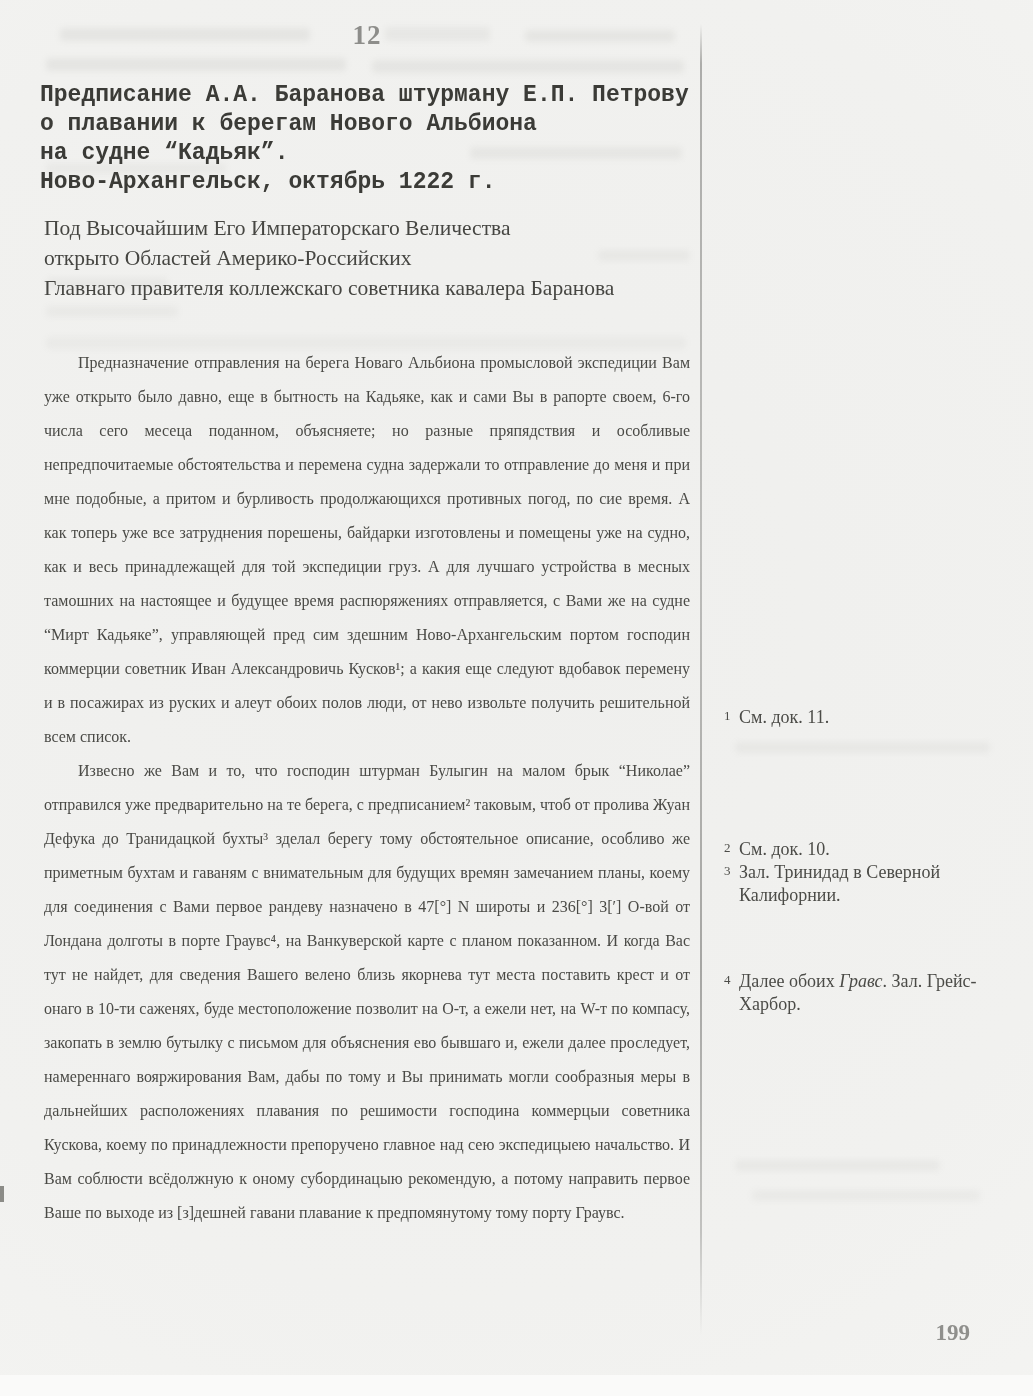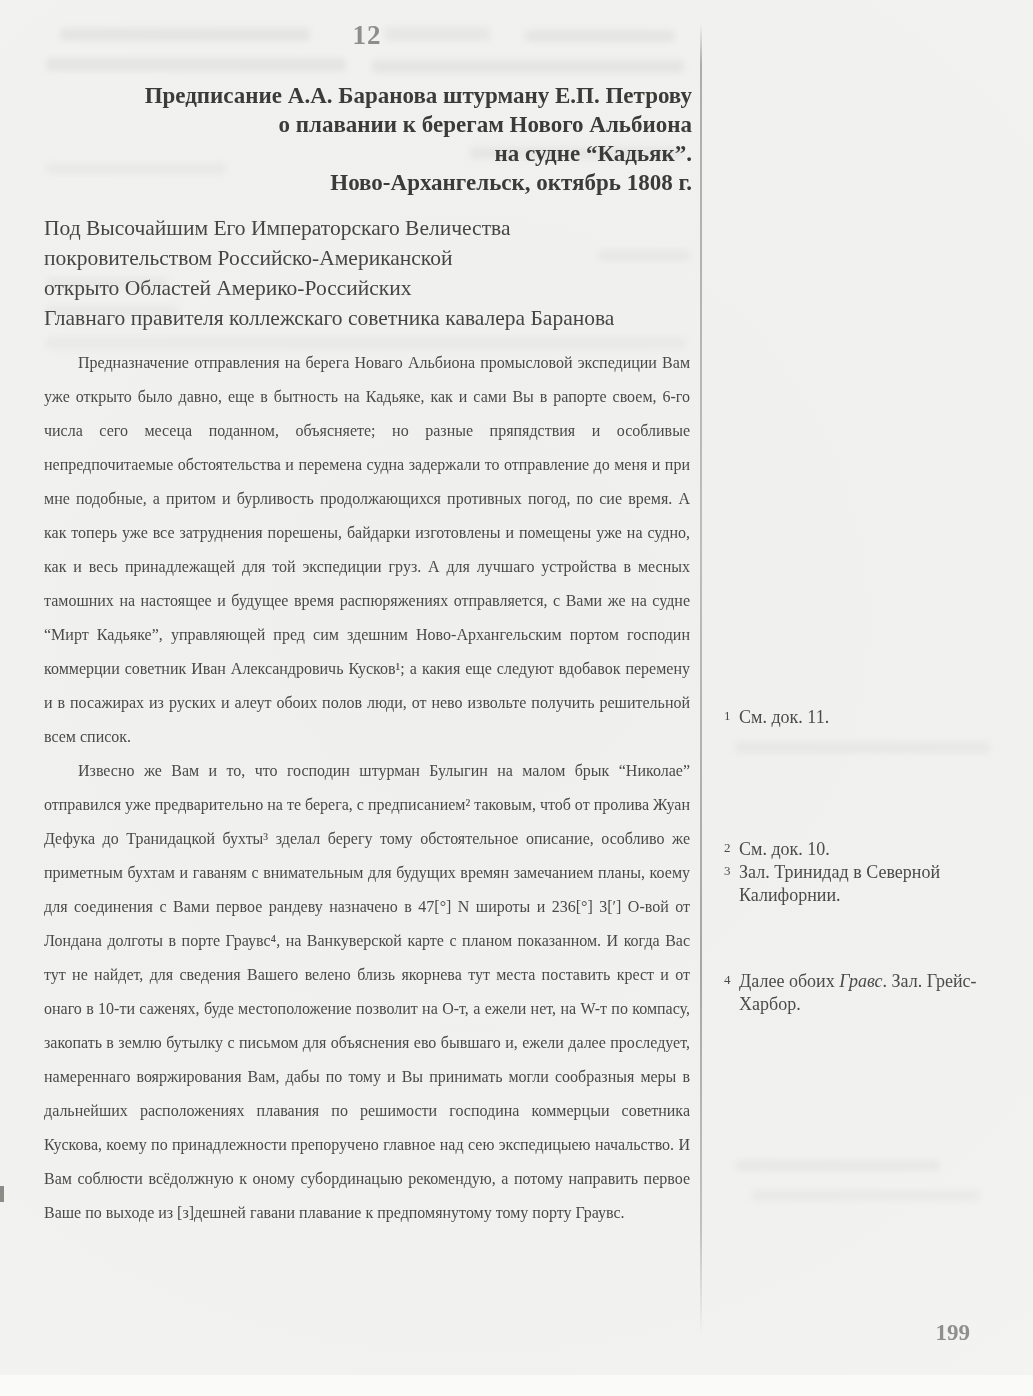"Предписание А.А. Баранова штурману Е.П." .title { font-family: none -> Liberation Mono, monospace; text-align: right -> left }
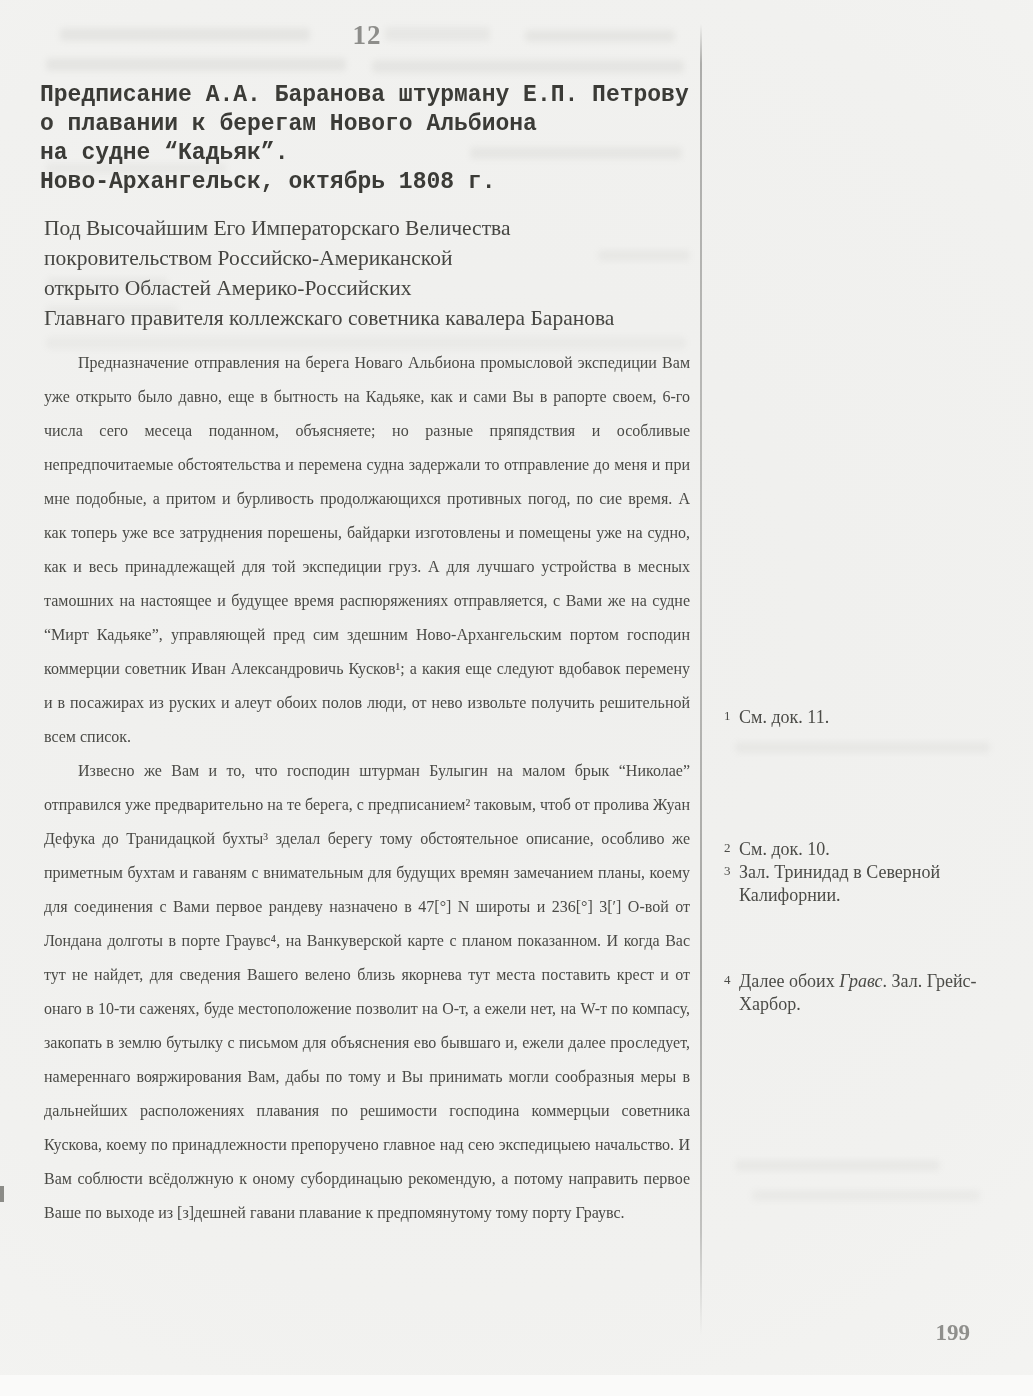"Ново-Архангельск, октябрь 1808 г." div { text: 1808 -> 1222 }
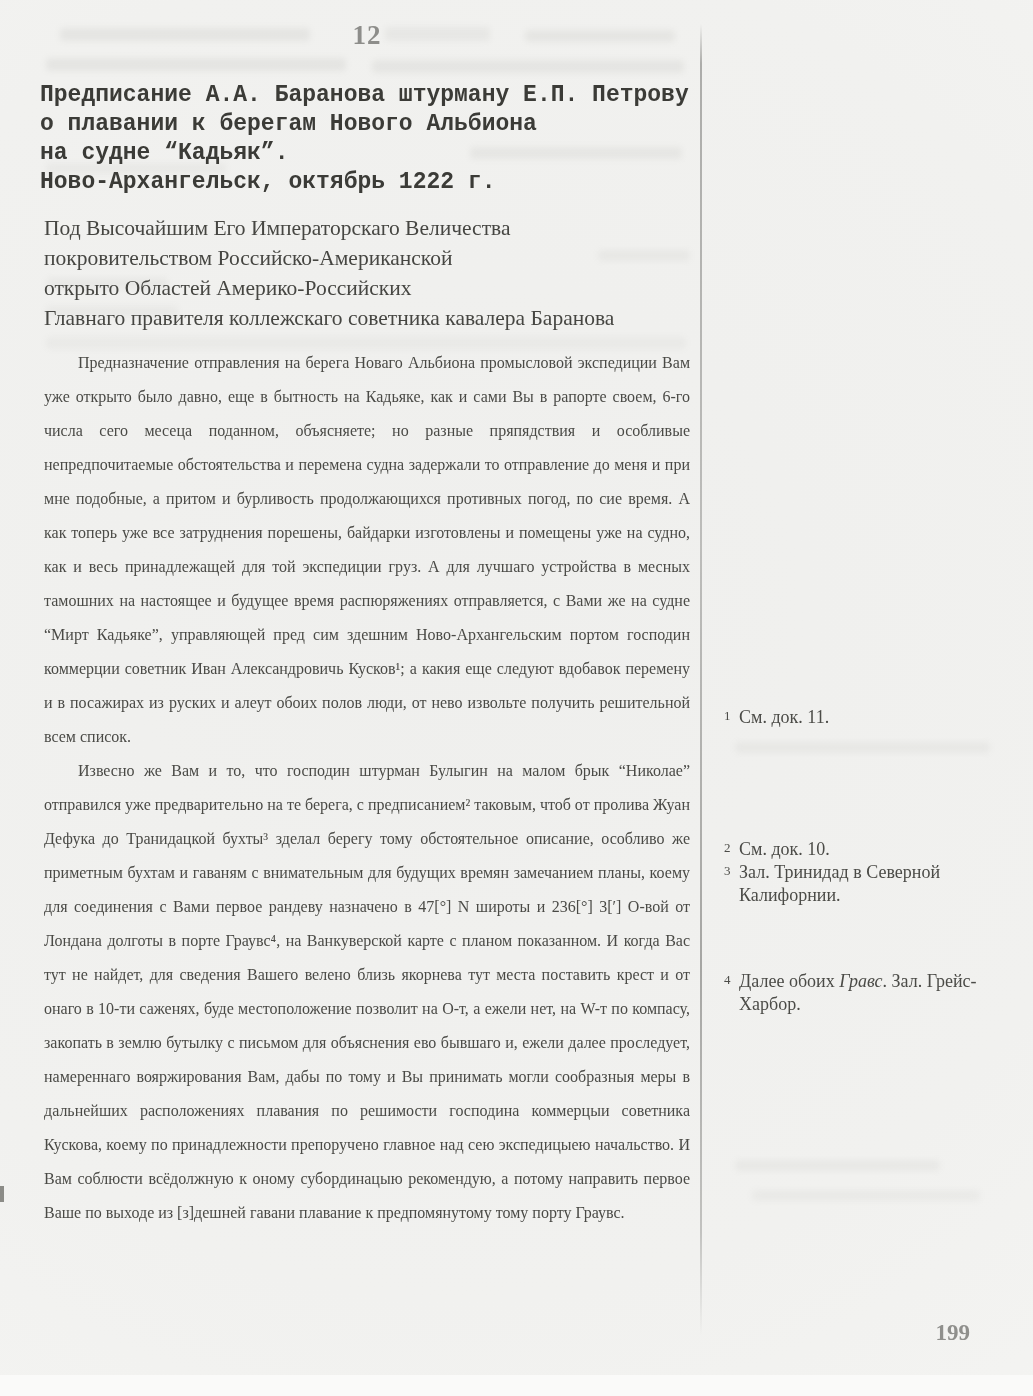"покровительством Российско-Американской" div { html: <div>покровительством Российско-Американской</div> -> none }
